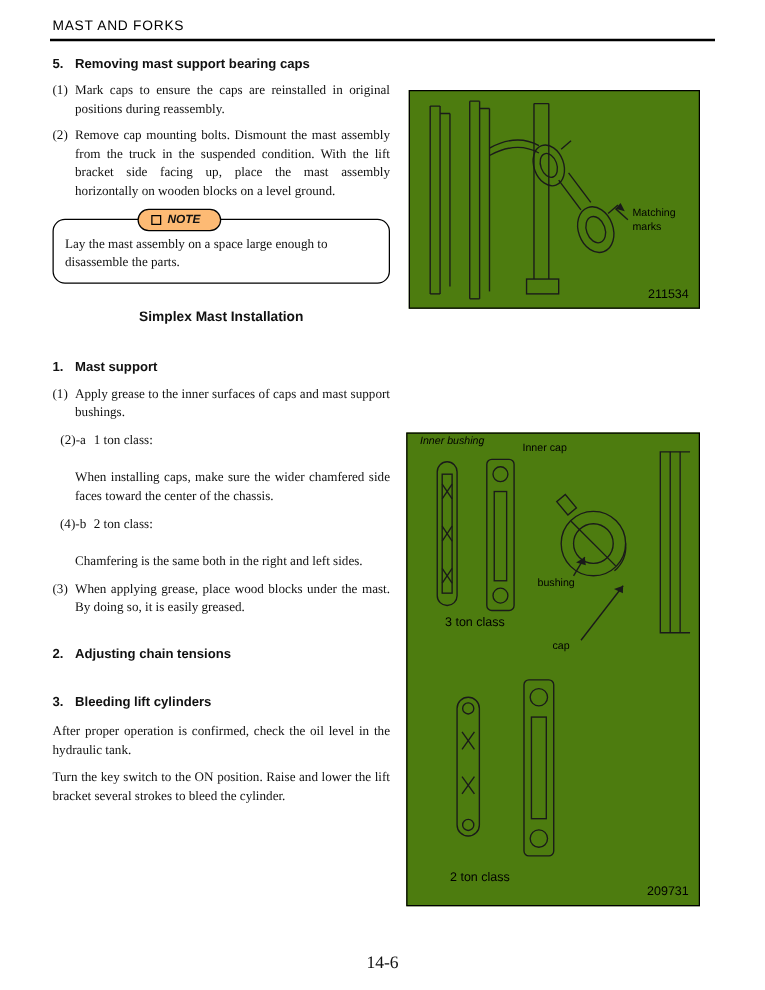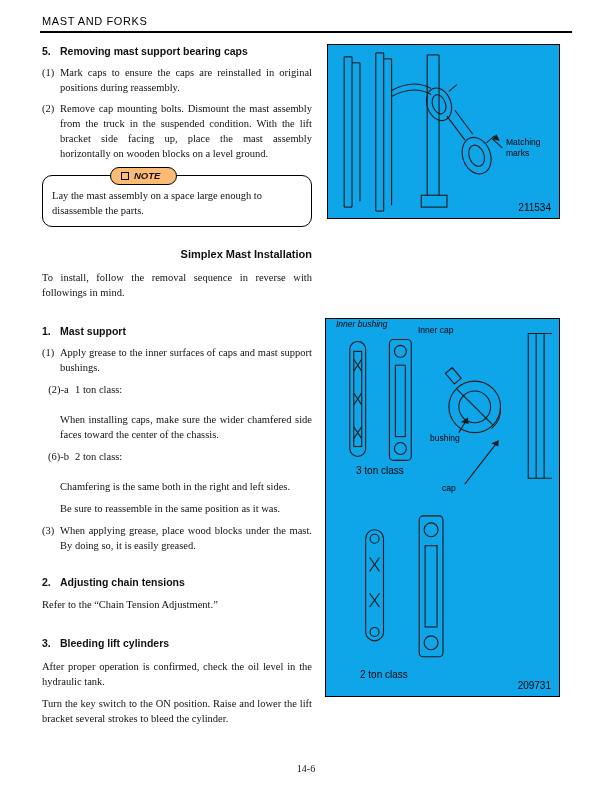"Matching" .figure { background: #0ea5e9 -> #4d7c0f; margin-top: none -> 28px }
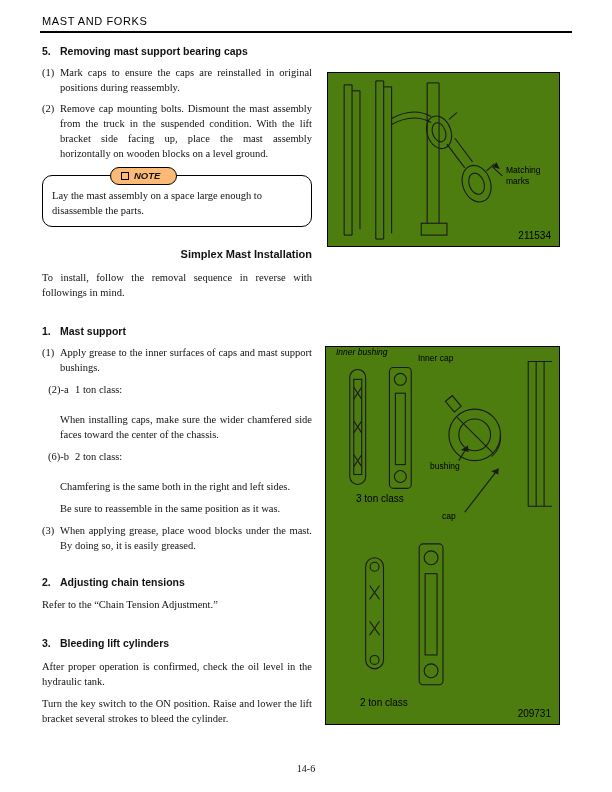"Simplex Mast Installation" .h-simplex { text-align: right -> center }
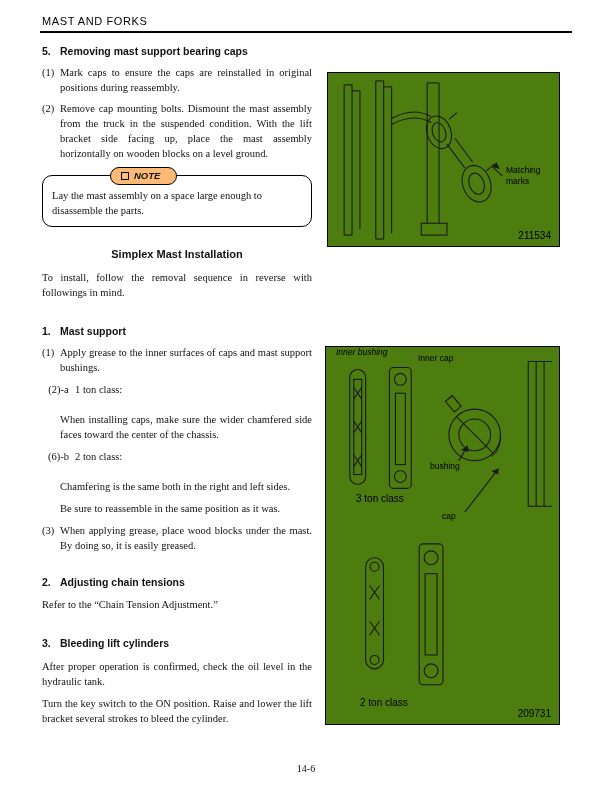"To install, follow the removal" div.plain { html: <div>To install, follow the removal sequence in reverse with followings in mind.</div> -> none }
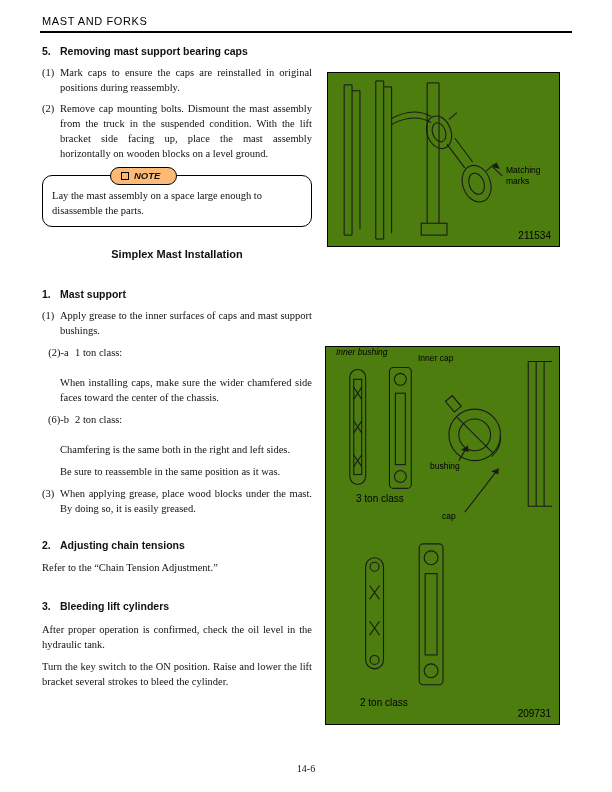"(6)-b" span.marker { text: 6 -> 4 }
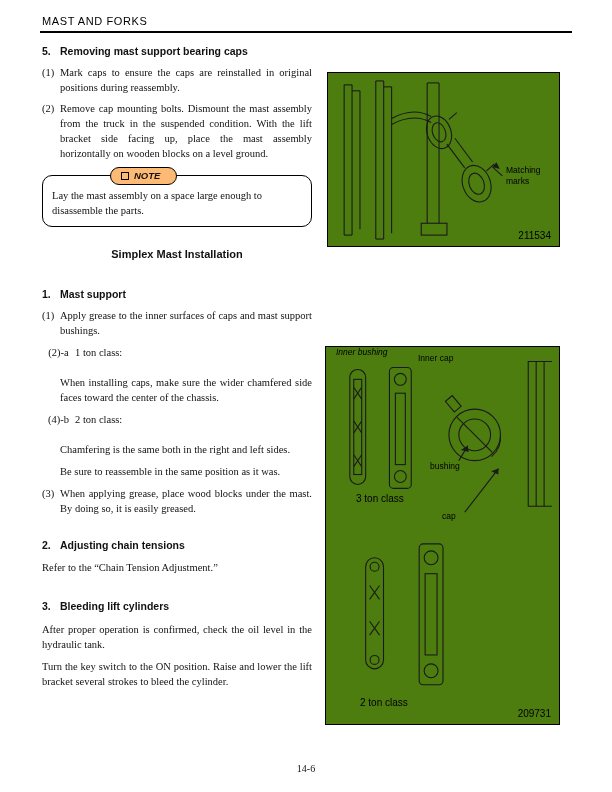"Be sure to reassemble in" div.sub-text { html: <div>Be sure to reassemble in the same position as it was.</div> -> none }
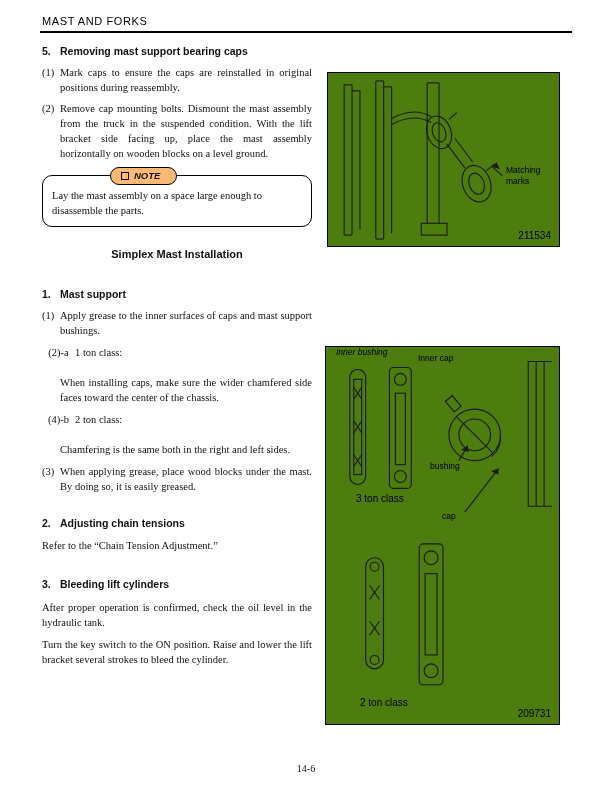"Refer to the “Chain Tension" div.plain { html: <div>Refer to the “Chain Tension Adjustment.”</div> -> none }
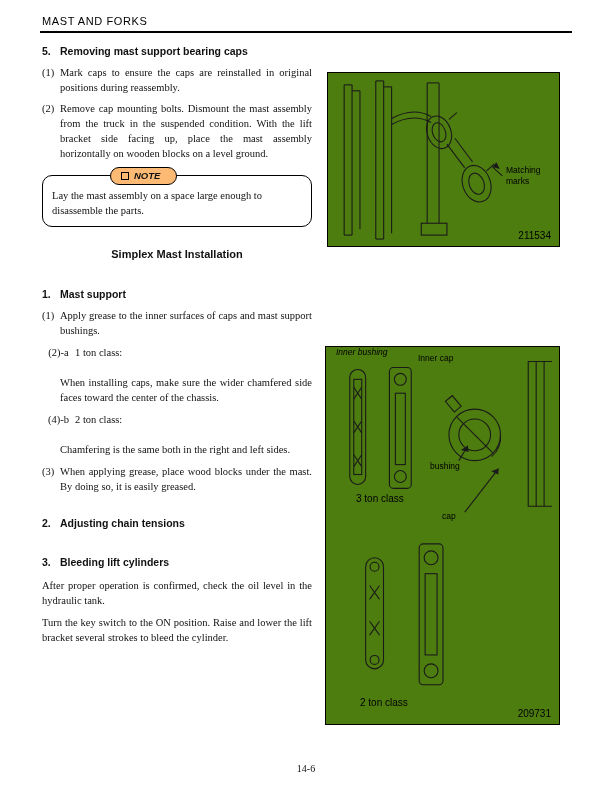"14-6" .page-num { font-size: 10px -> 14px }
